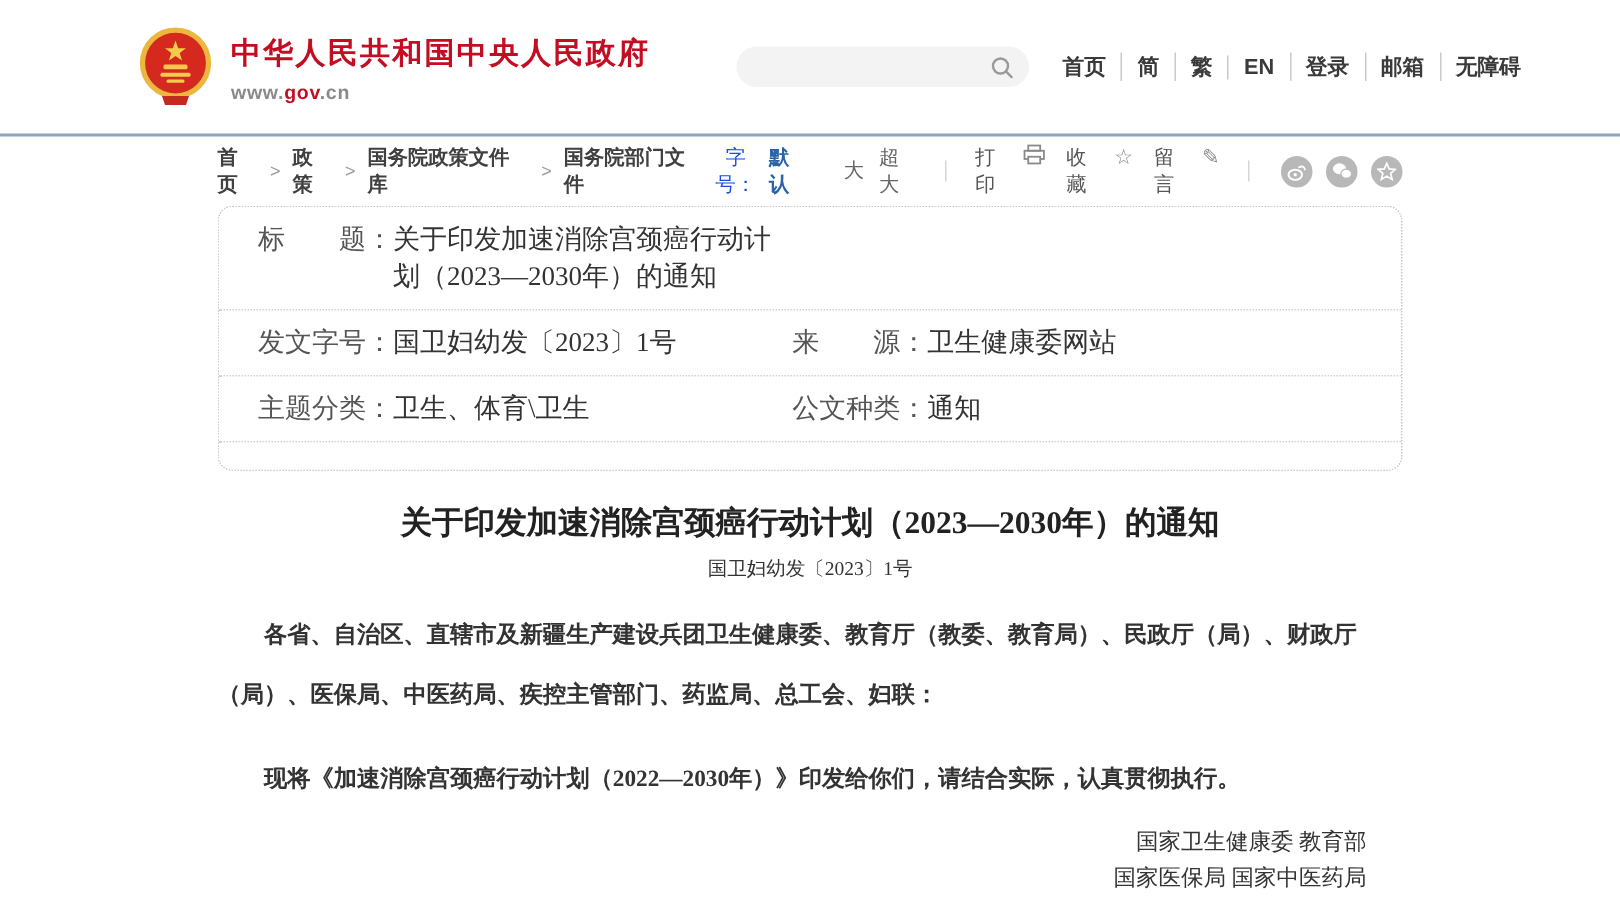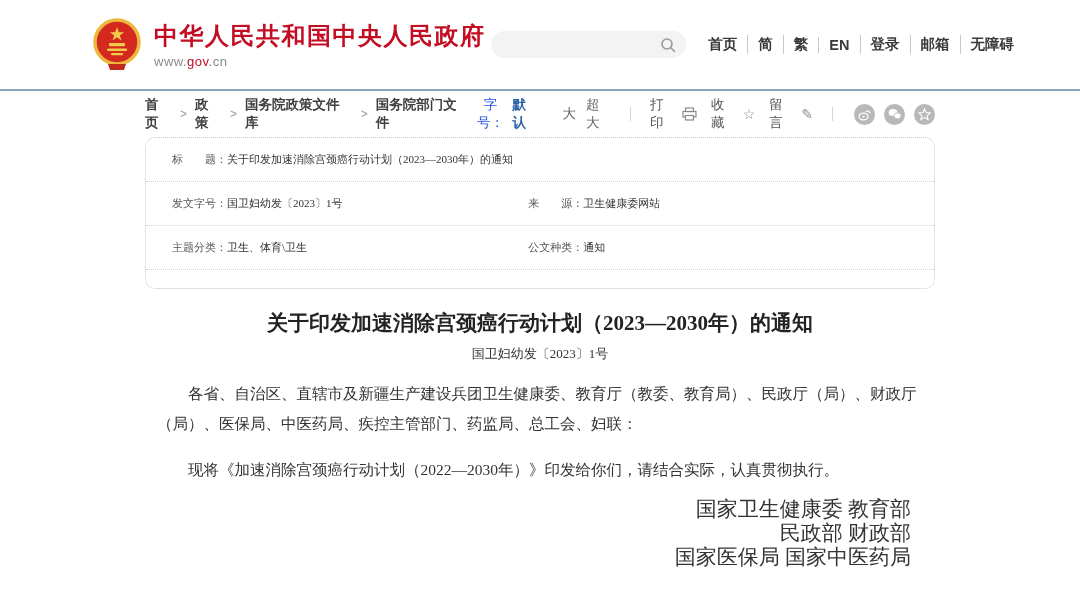"中华人民共和国中央人民政府" .site-title { font-size: 24px -> 20px }
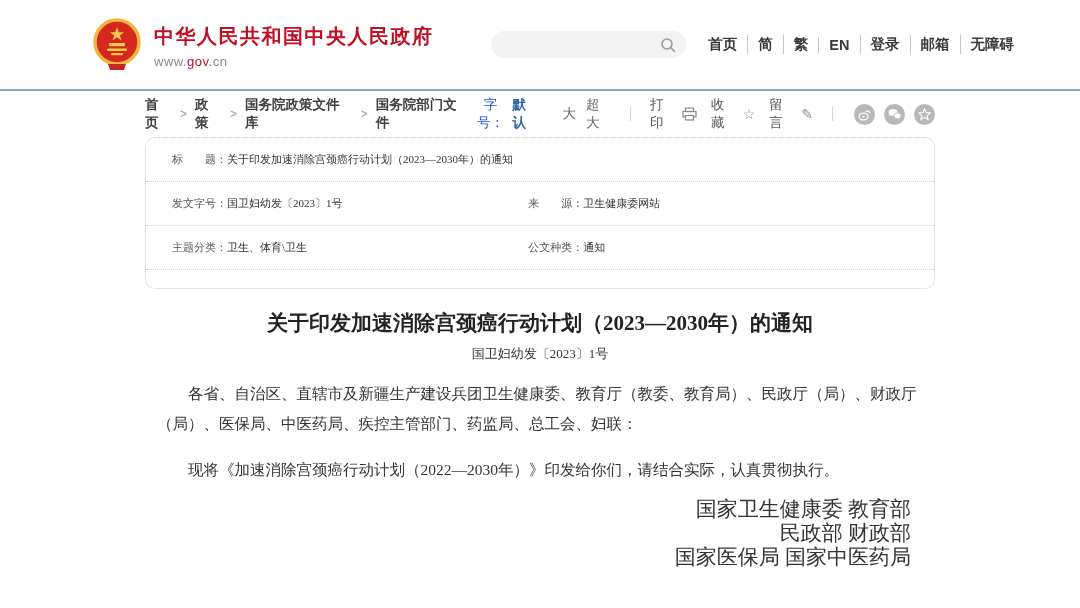"www.gov.cn" .site-url { font-weight: none -> bold }
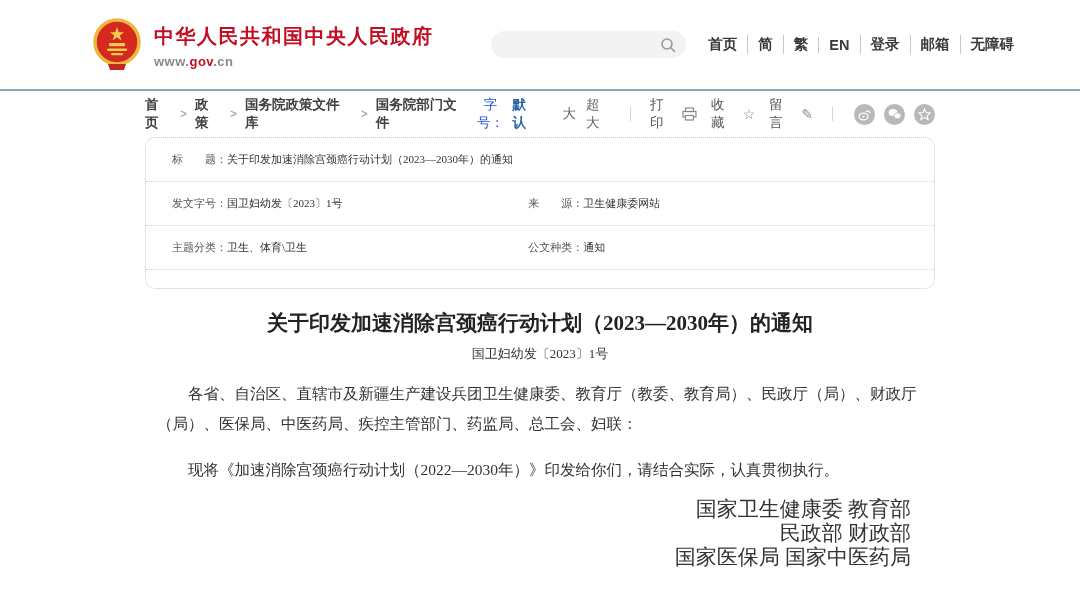"打印" .tb-action { align-items: center -> none }
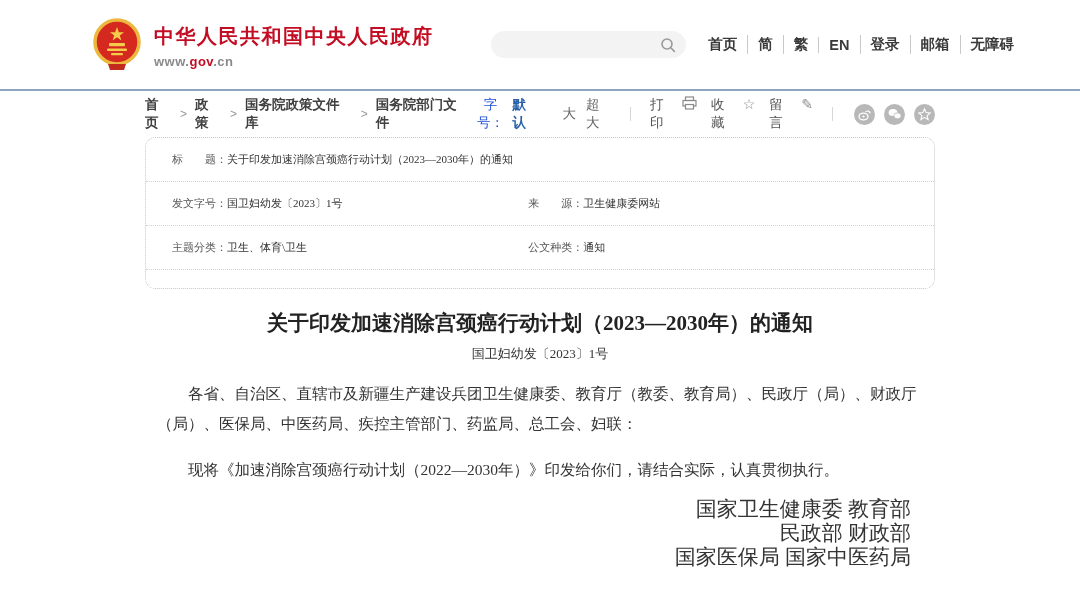"标 题：" .meta-box { font-size: 11px -> 18px }
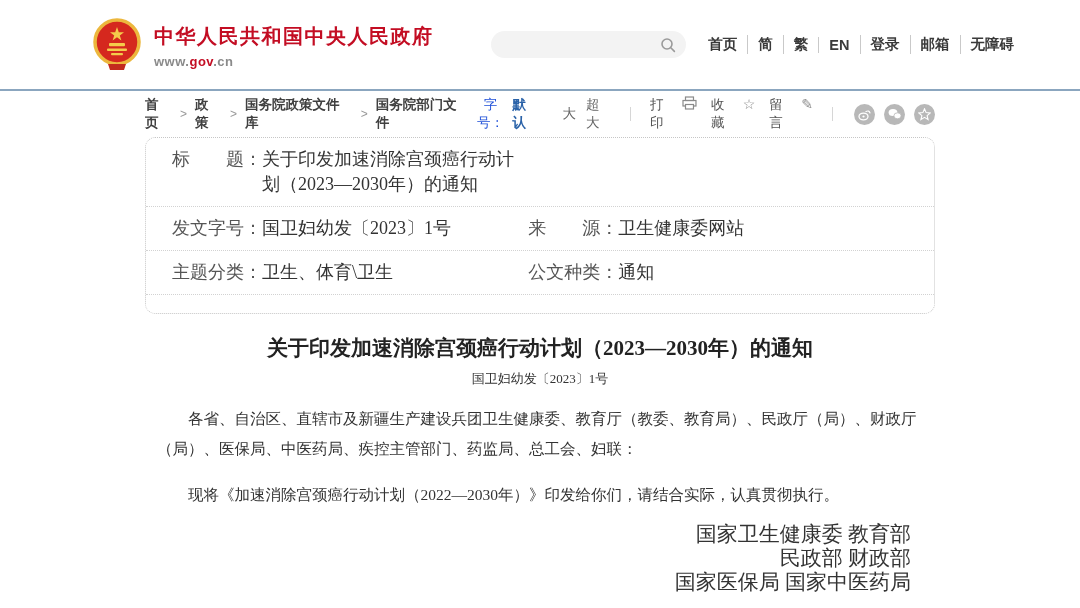"各省、自治区、直辖市及新疆生产建设兵团卫生健康委、教育厅（教委、教育局）、民政厅" .doc-p { font-weight: none -> bold; line-height: 30px -> 40px; margin: 12px -> 0 }
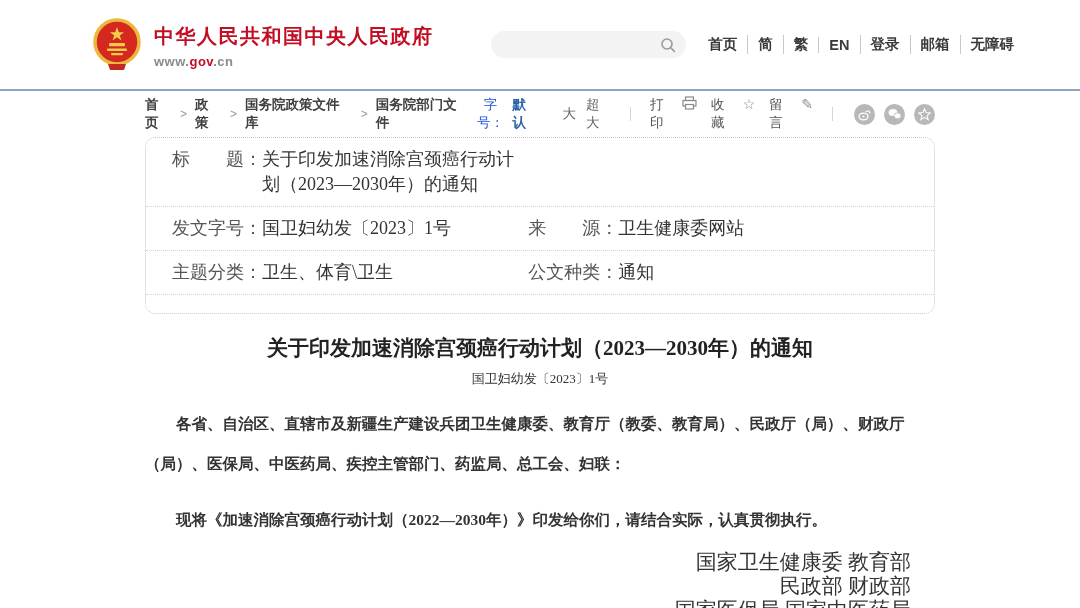"国家卫生健康委 教育部" .sig-line { font-size: 21px -> 15px }
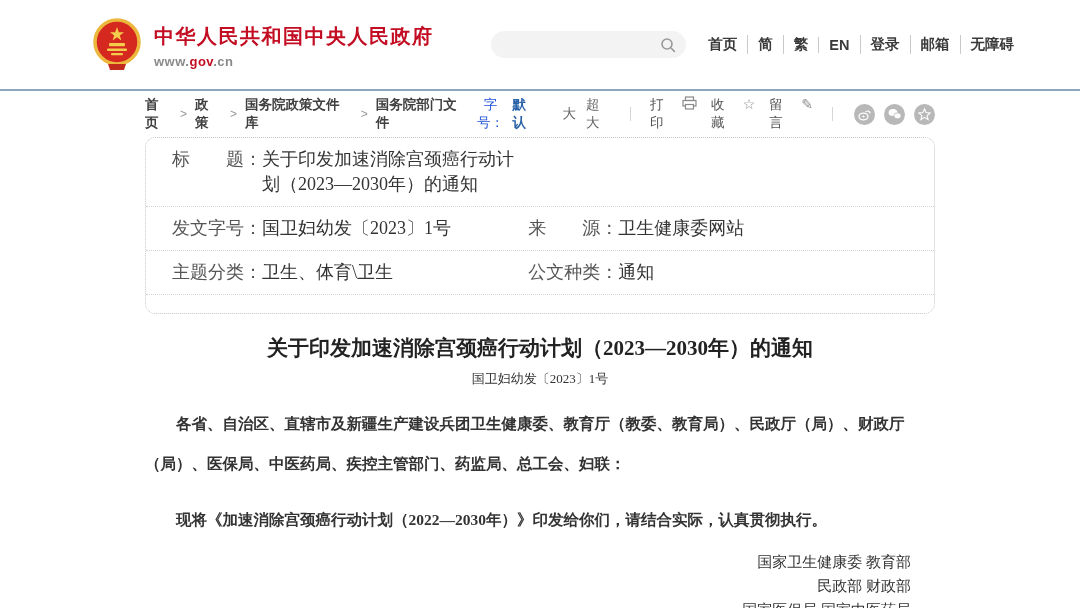"民政部 财政部" div.sig-line { html: <div>民政部 财政部</div> -> none }
